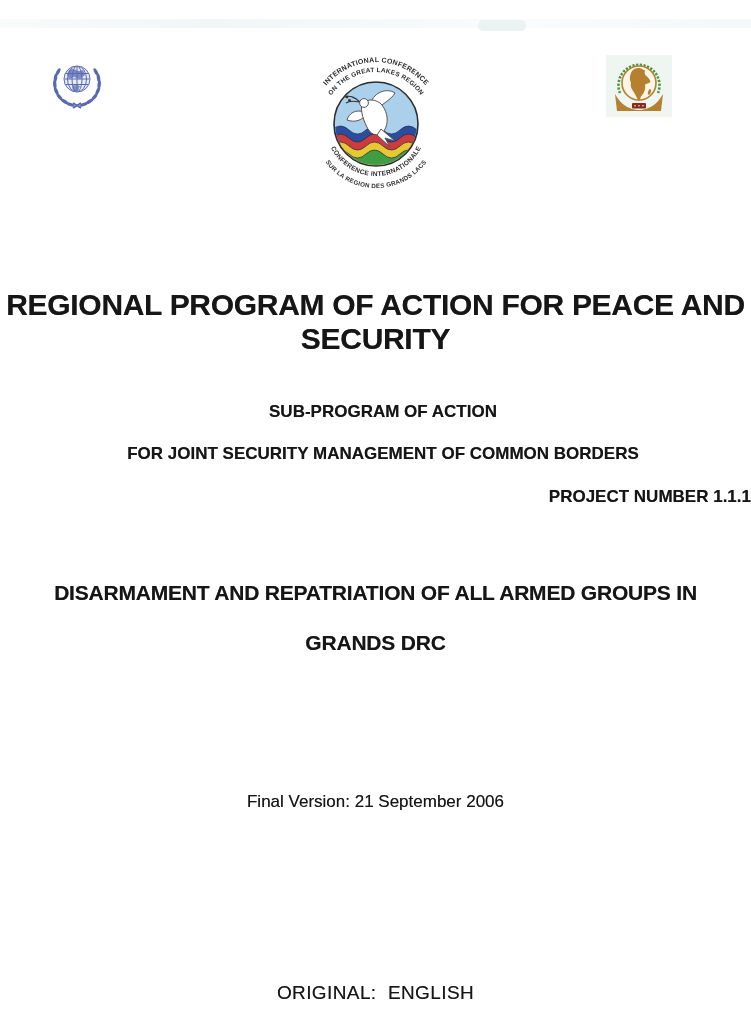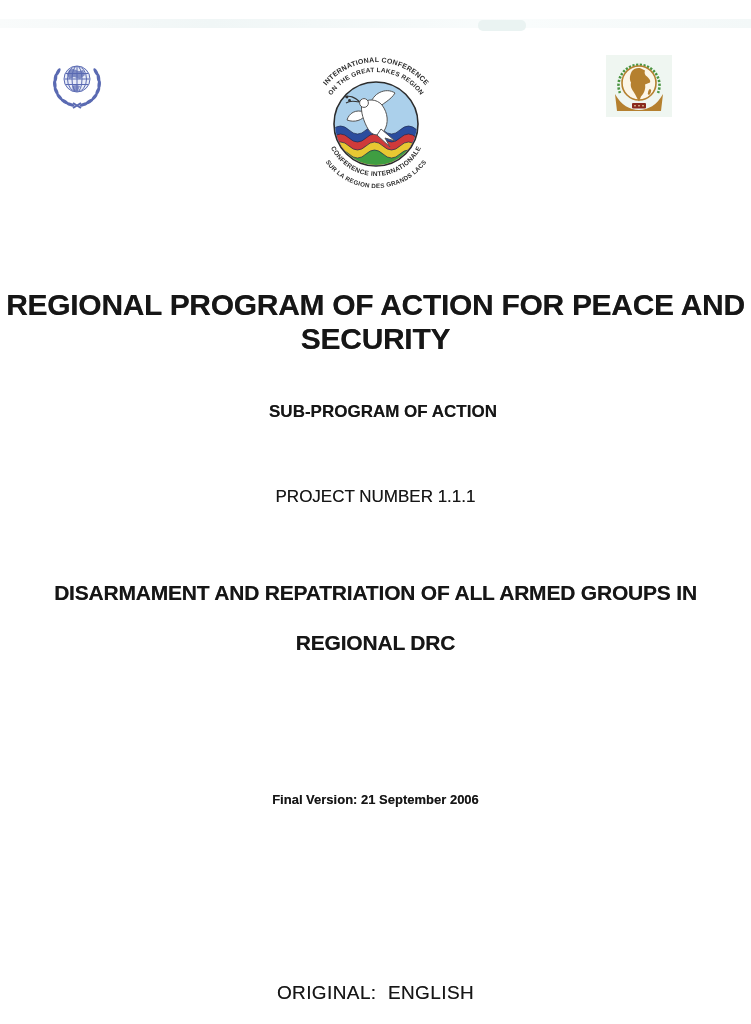"FOR JOINT SECURITY MANAGEMENT OF" span { html: none -> <span>FOR JOINT SECURITY MANAGEMENT OF COMMON BORDERS</span> }
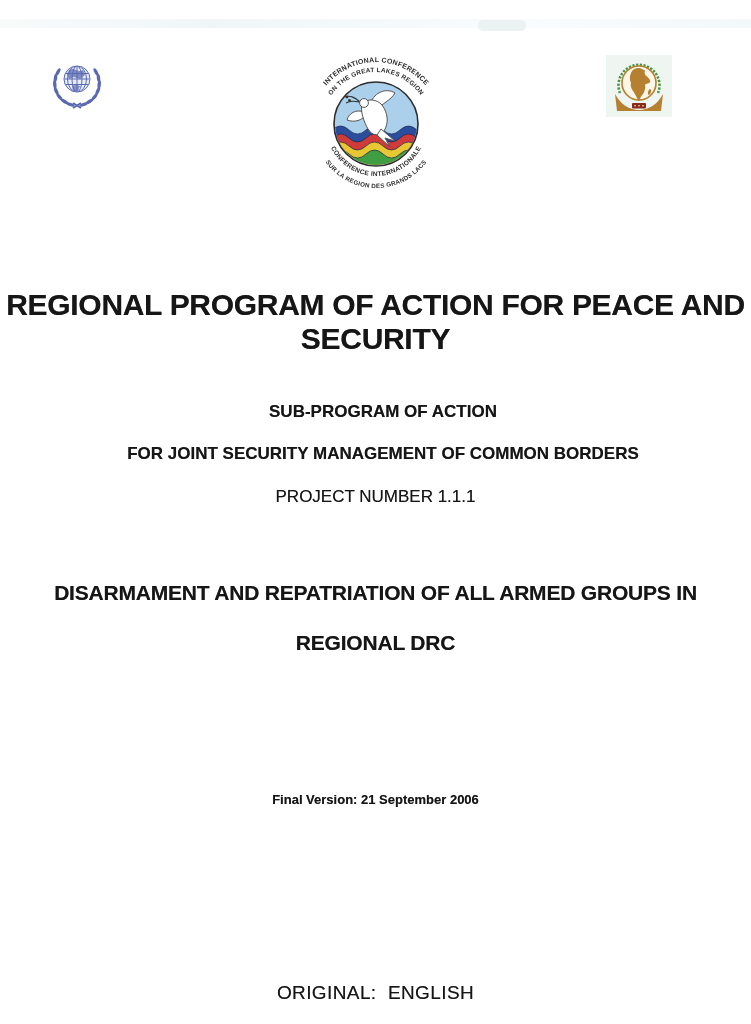"PROJECT NUMBER 1.1.1" .project-number { font-weight: normal -> bold; text-align: none -> right }
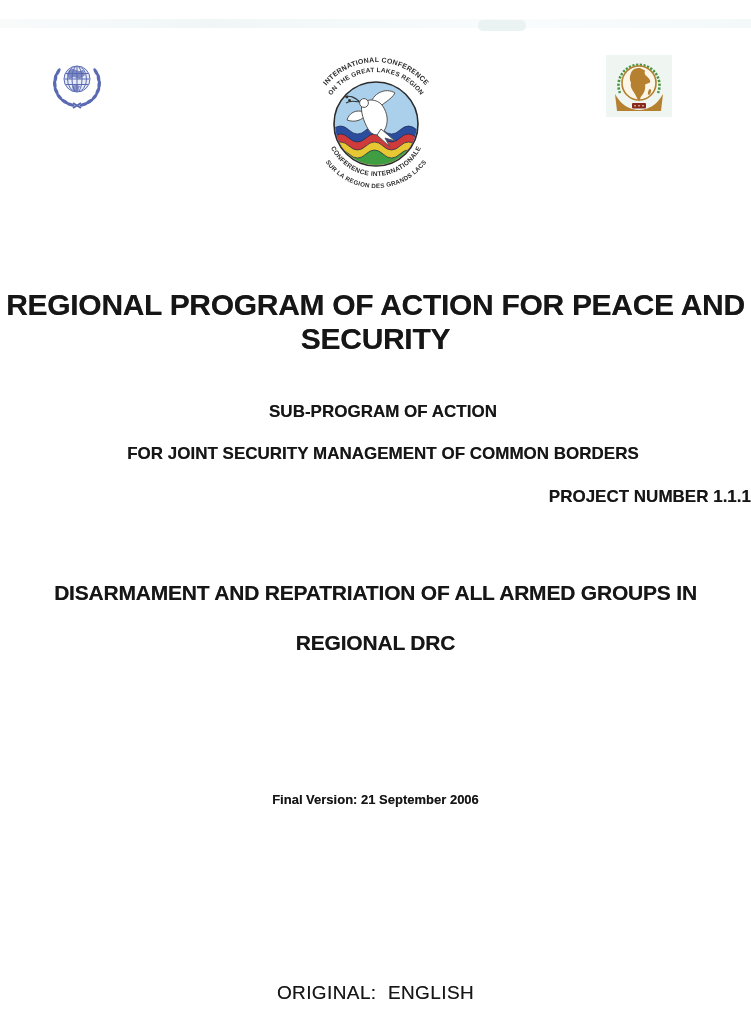"REGIONAL DRC" span { text: REGIONAL -> GRANDS }
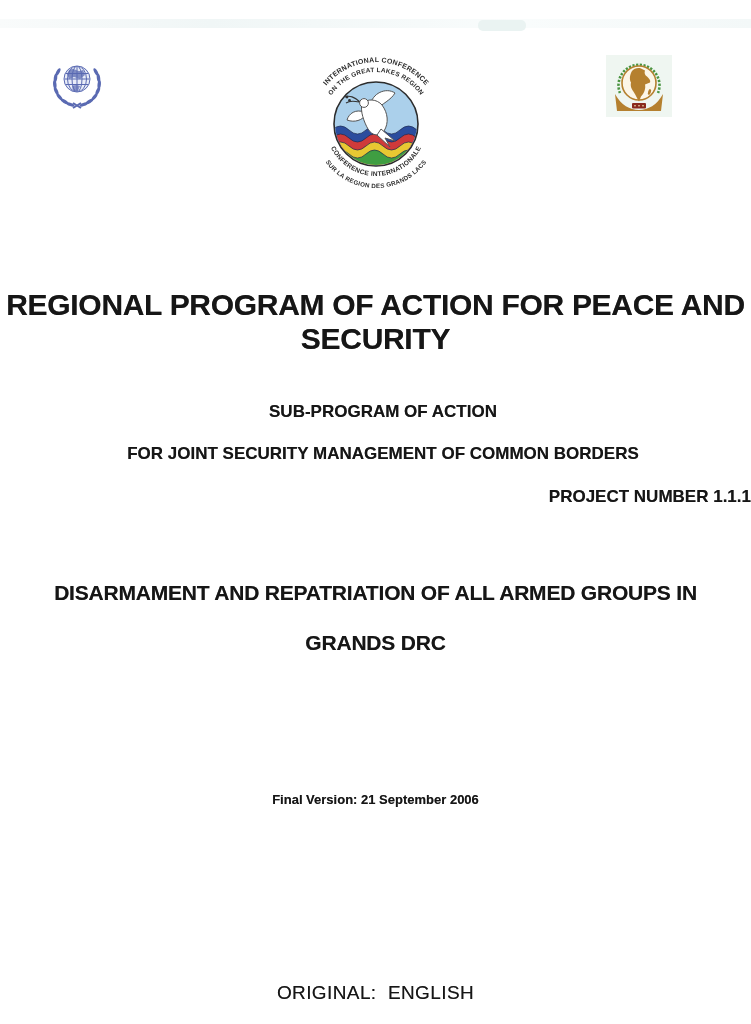"Final Version: 21 September 2006" .version { font-size: 13px -> 17px; font-weight: bold -> normal }
